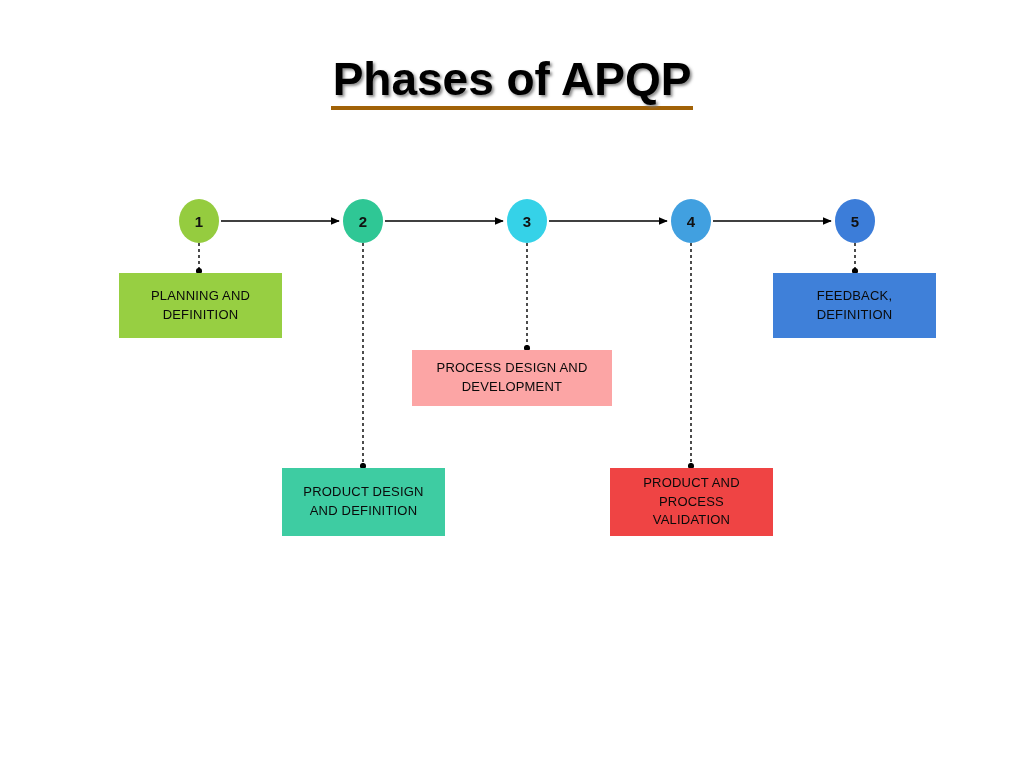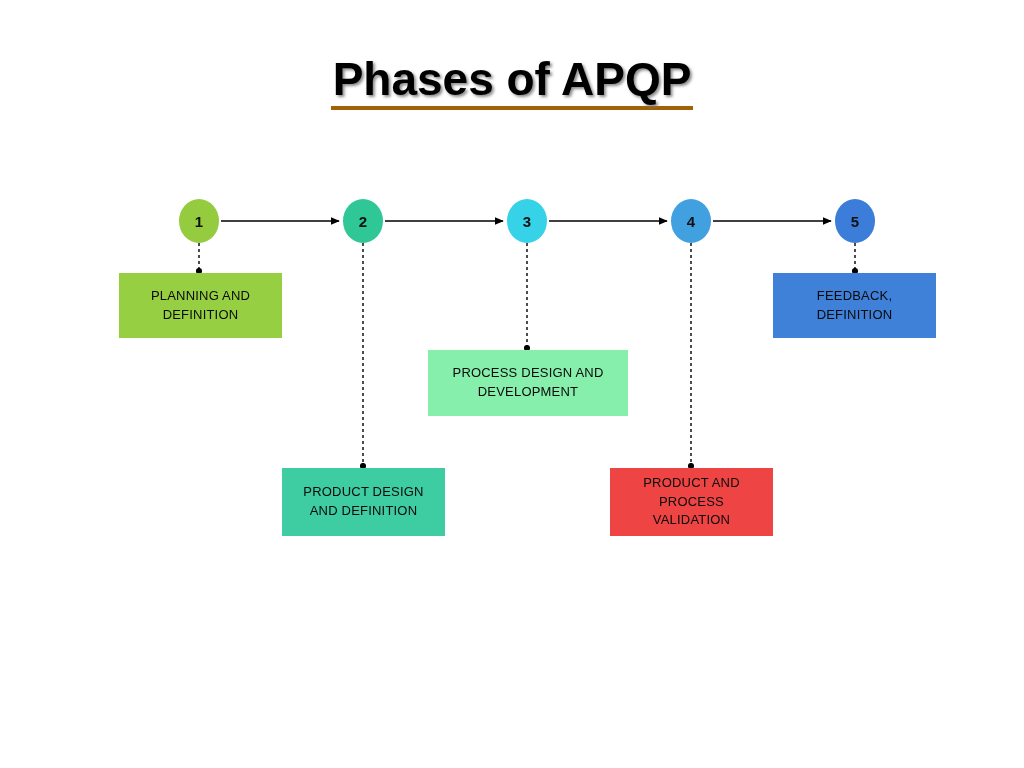"PROCESS DESIGN AND" div.phase-box { background: #86efac -> #fca5a5; height: 66px -> 56px; left: 428px -> 412px }
